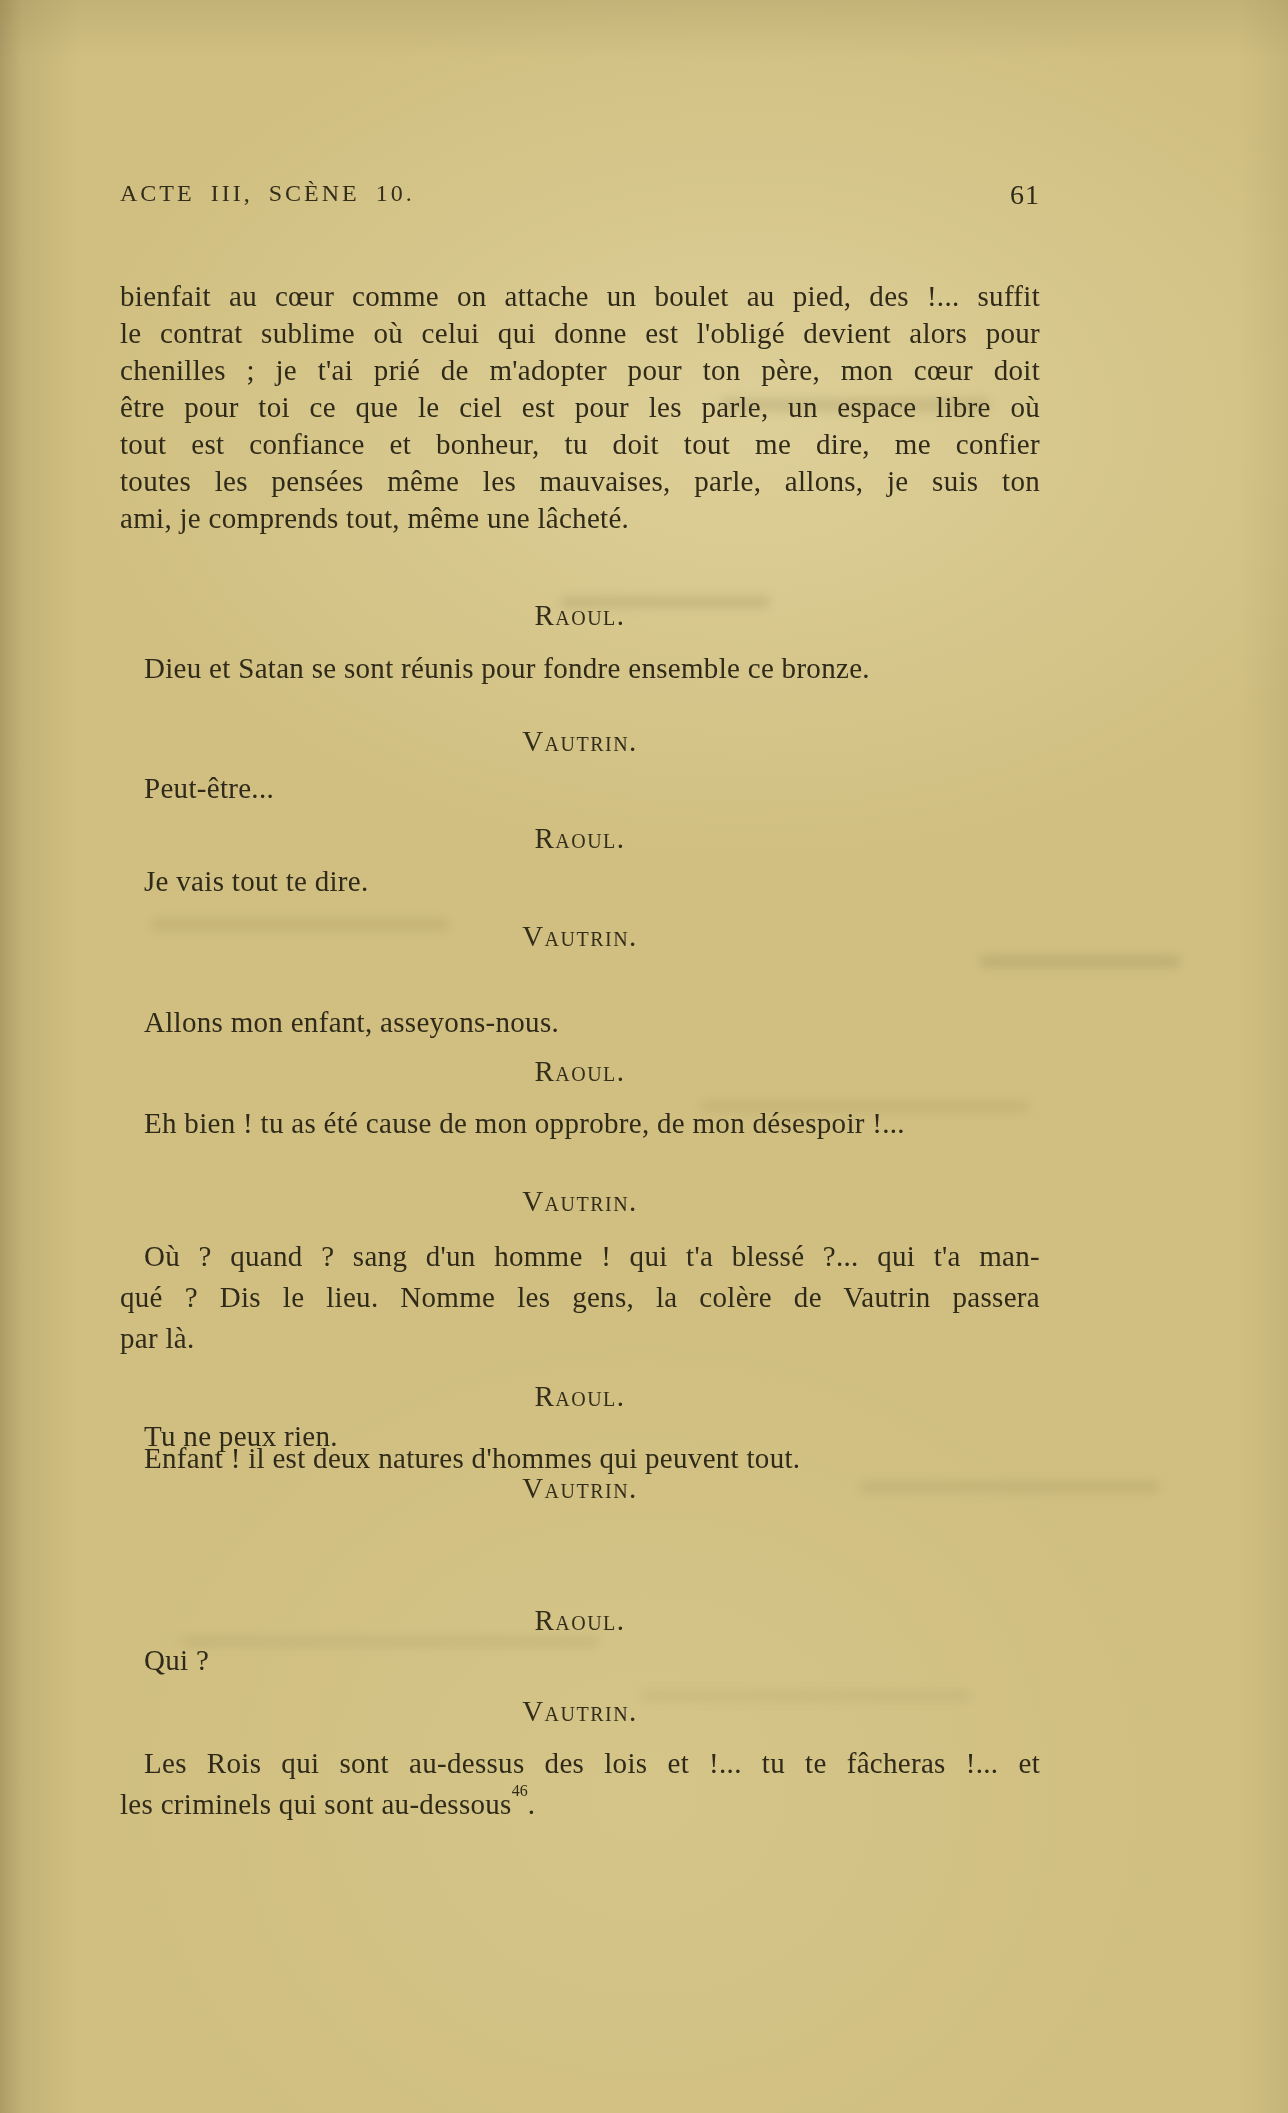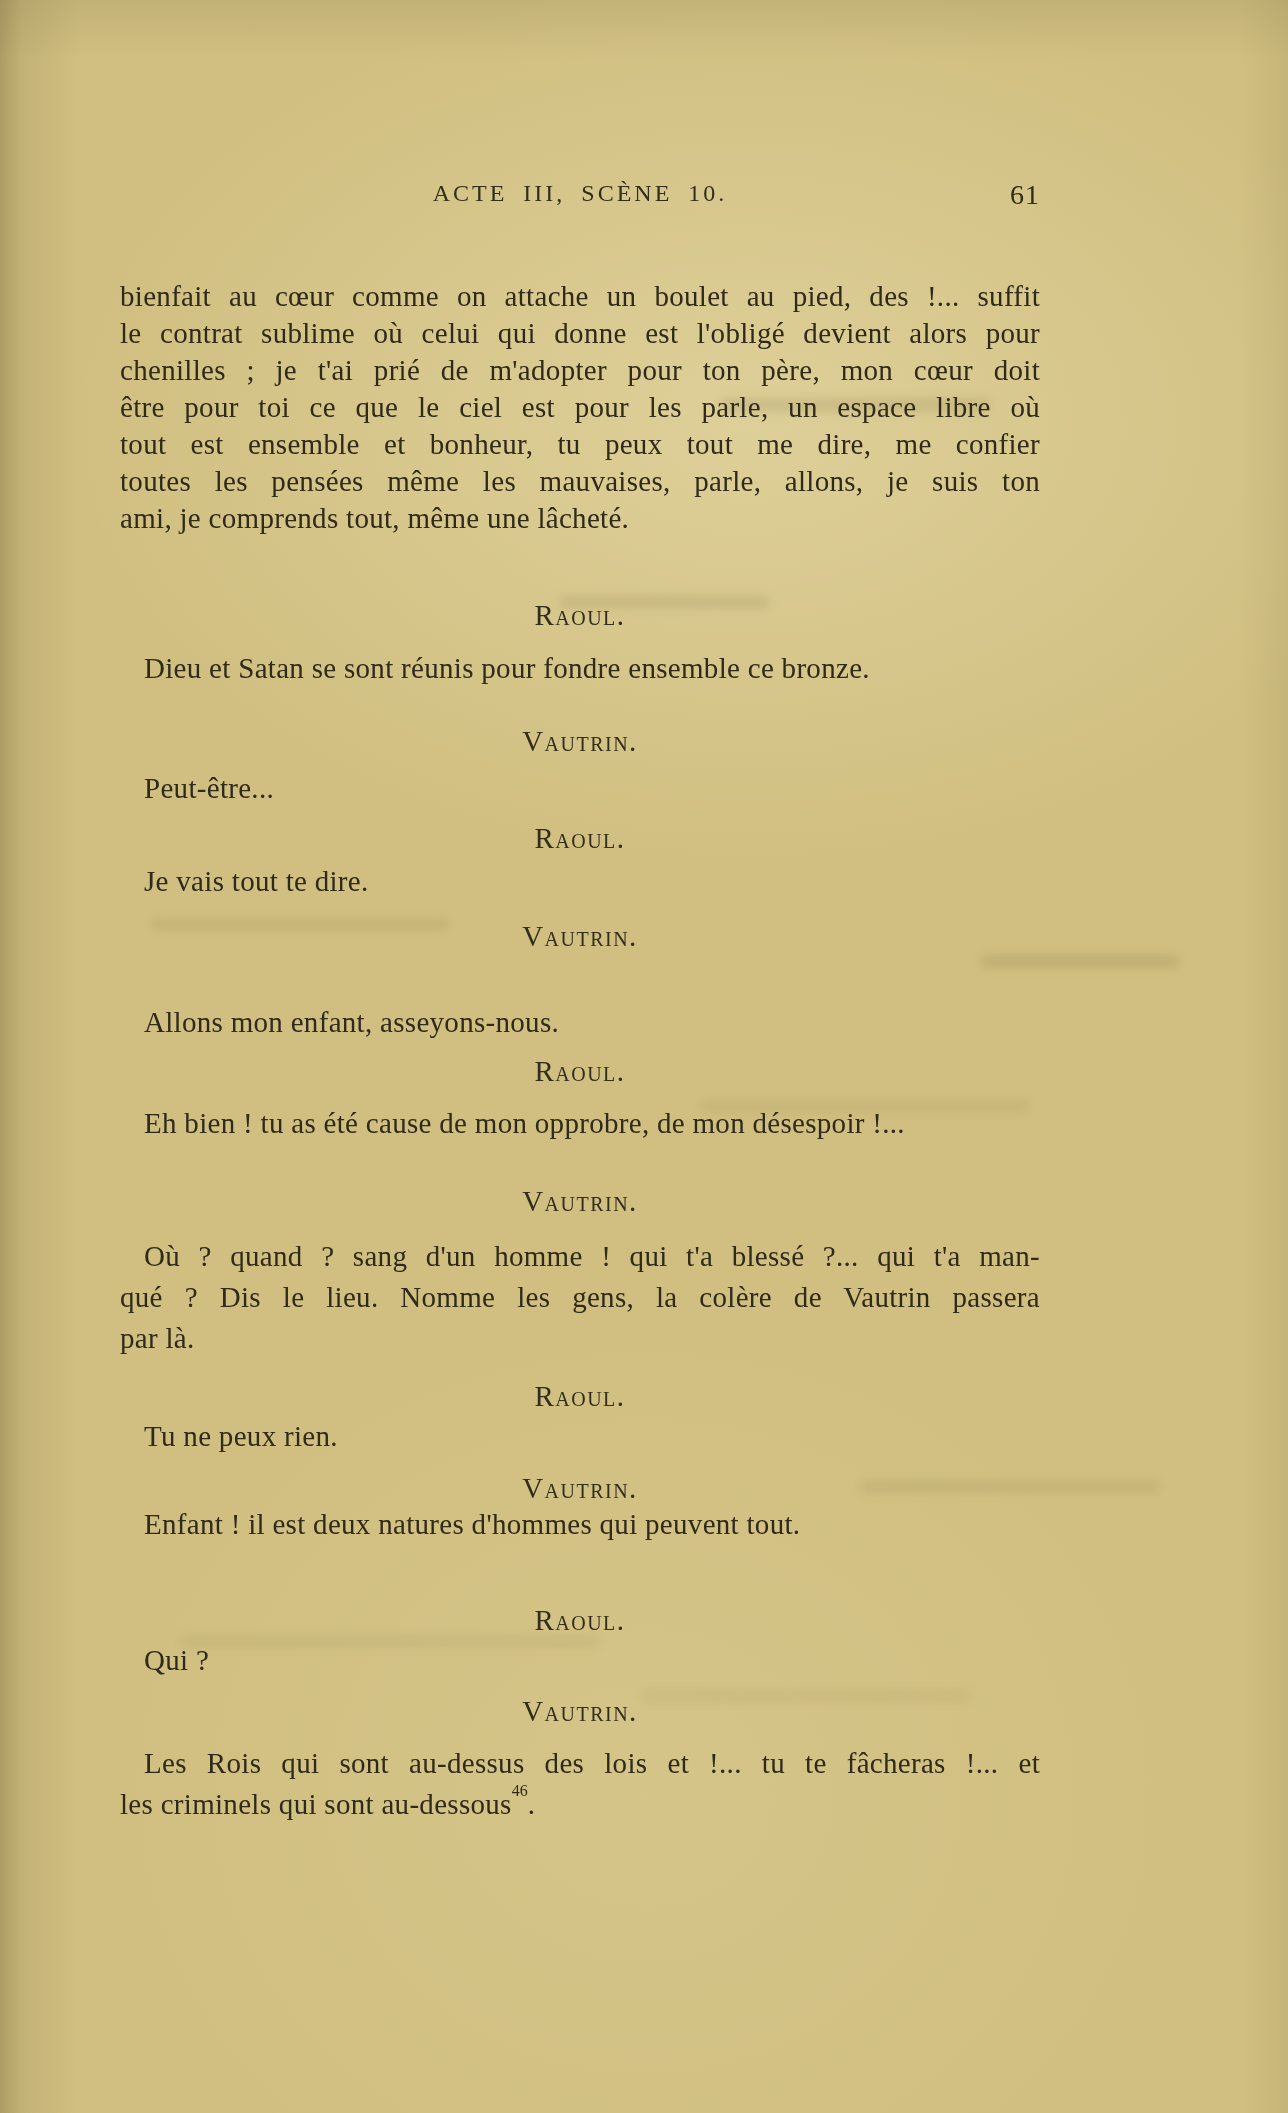"ACTE III, SCÈNE 10." .head-title { text-align: center -> left }
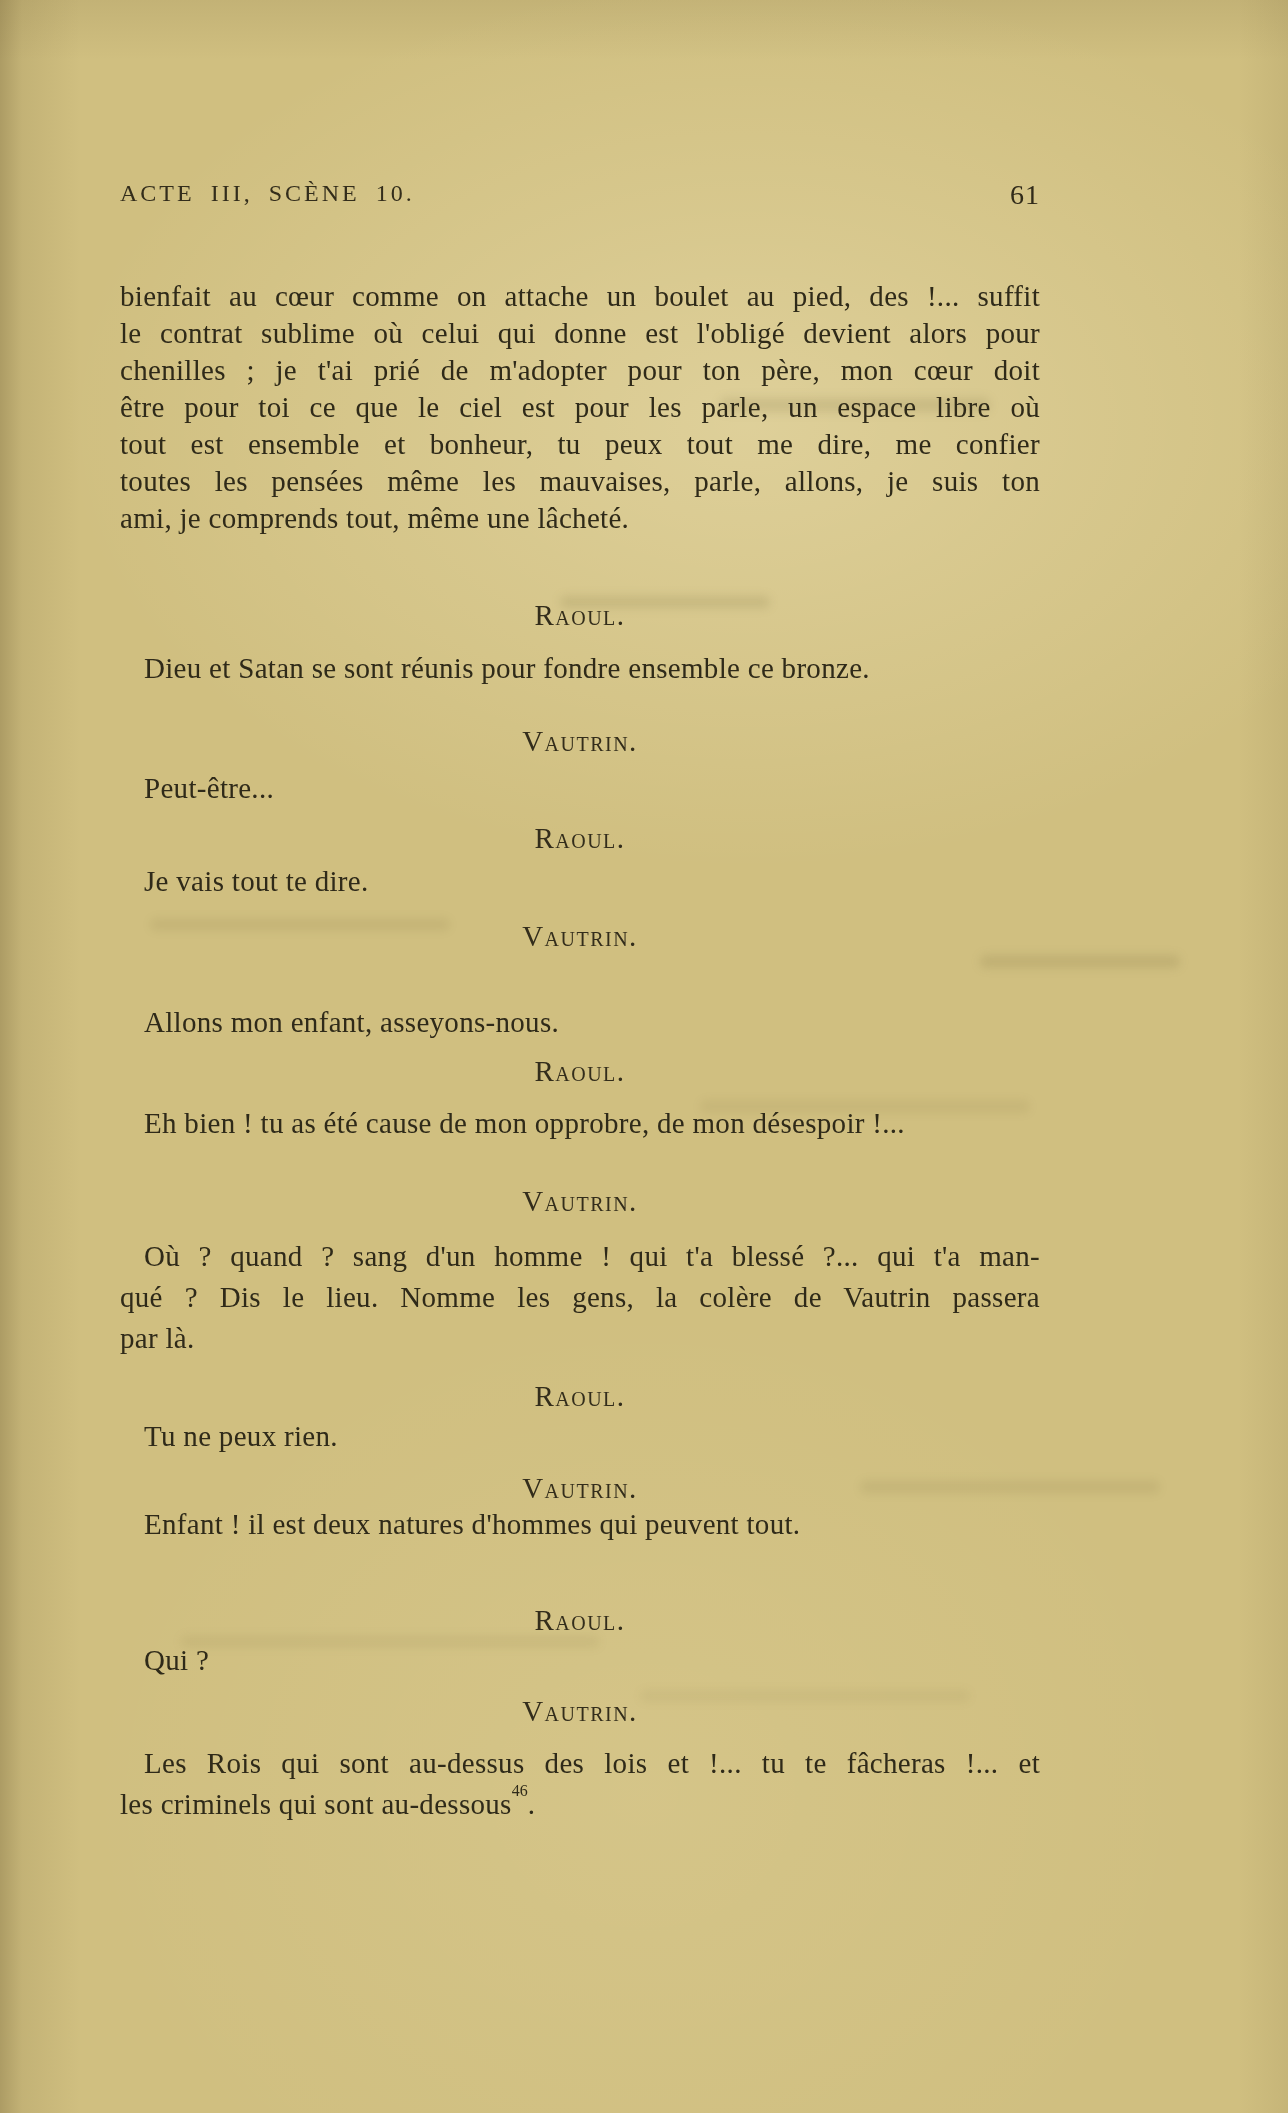"tout est ensemble et bonheur," span.jline { text: ensemble et bonheur, tu peux -> confiance et bonheur, tu doit }
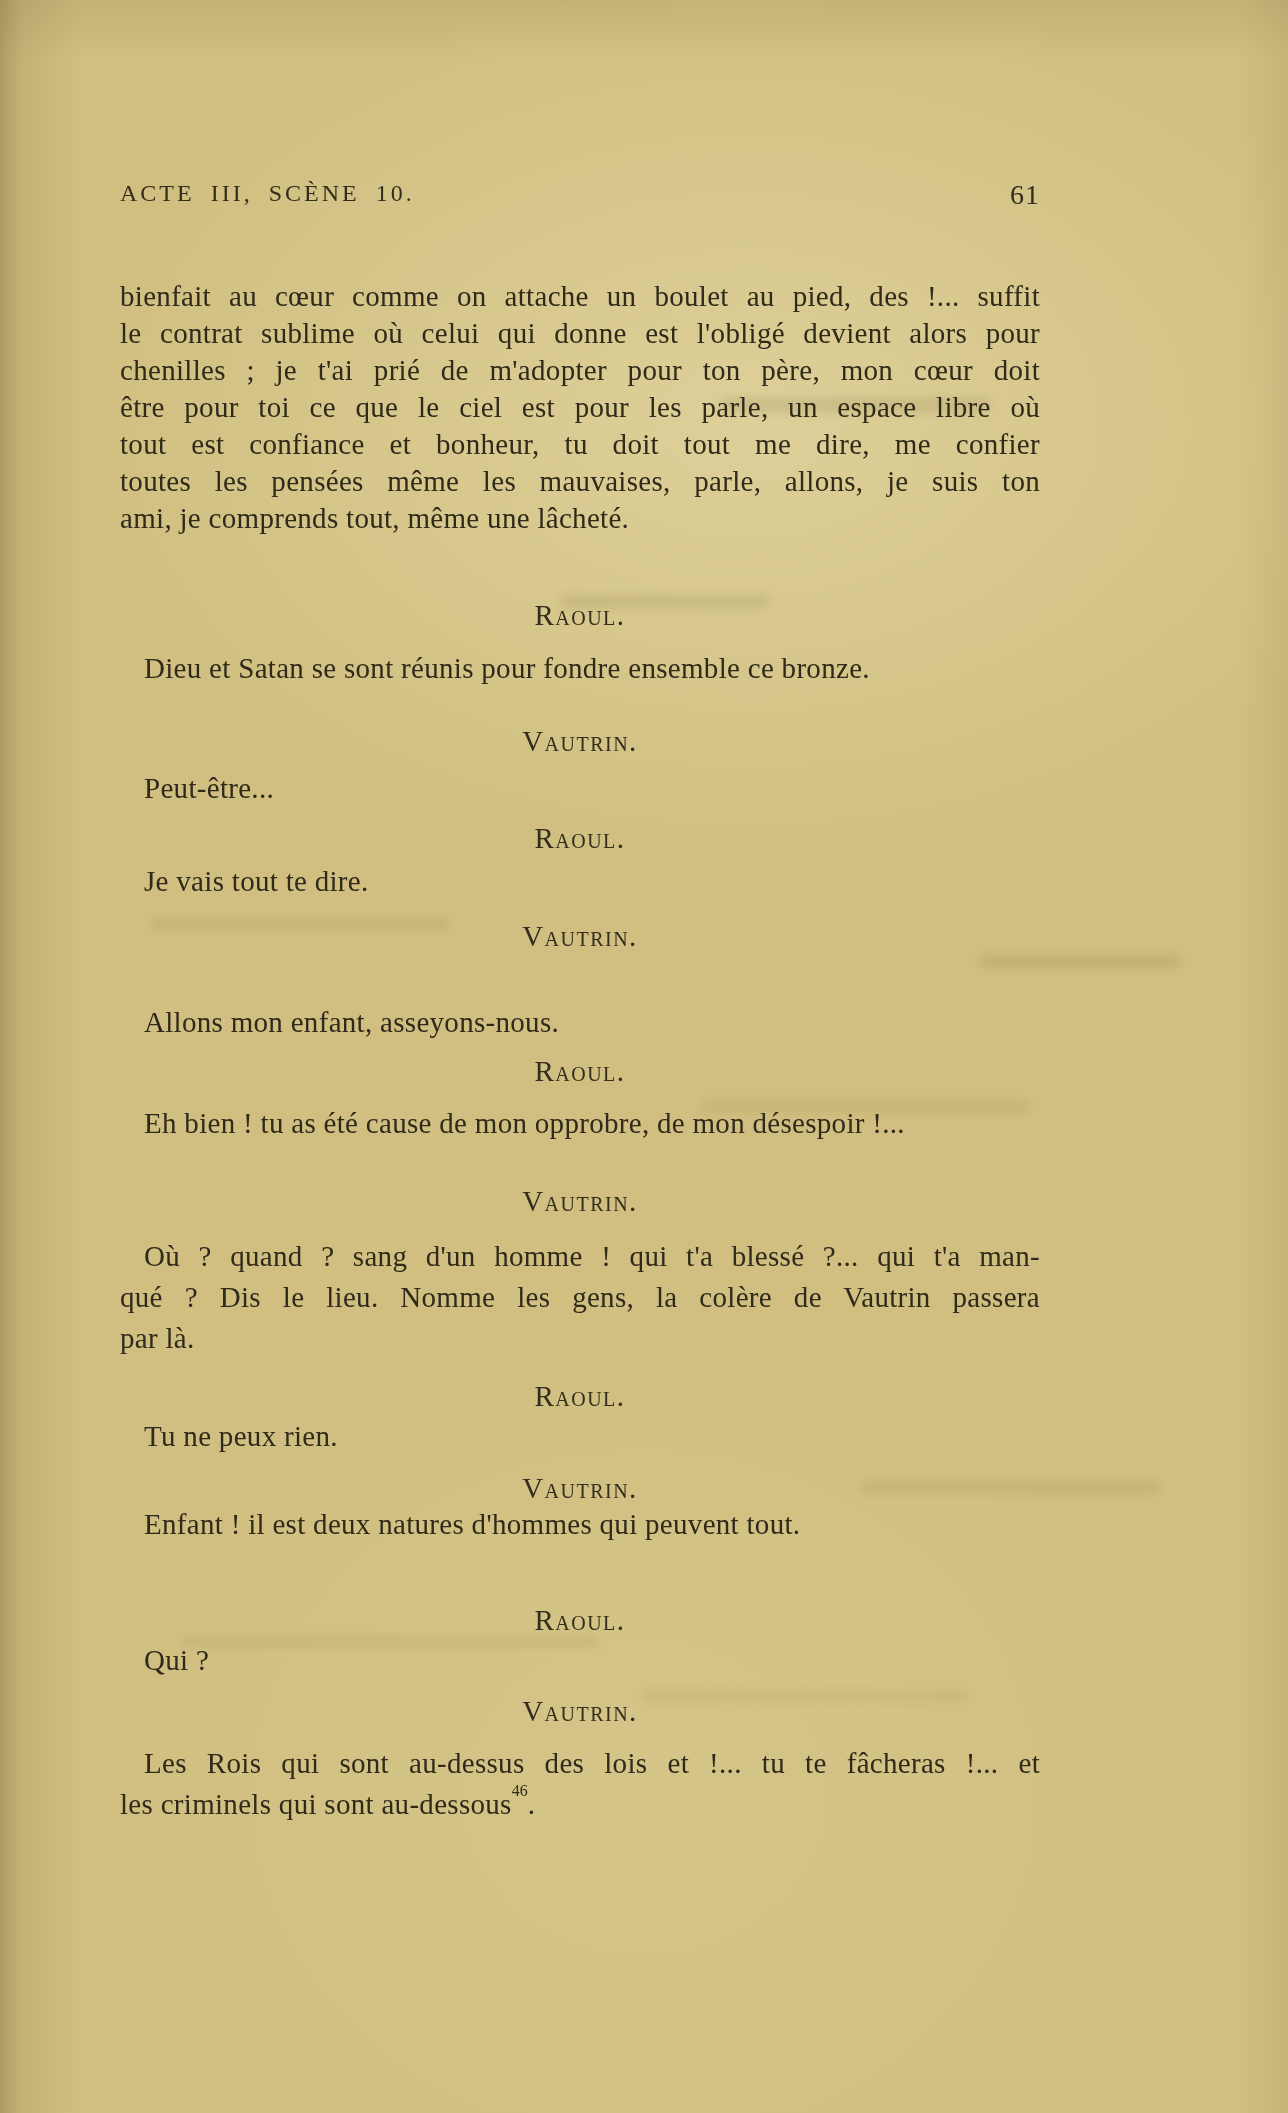"Enfant ! il est deux" div.col { top: 1504px -> 1438px }
